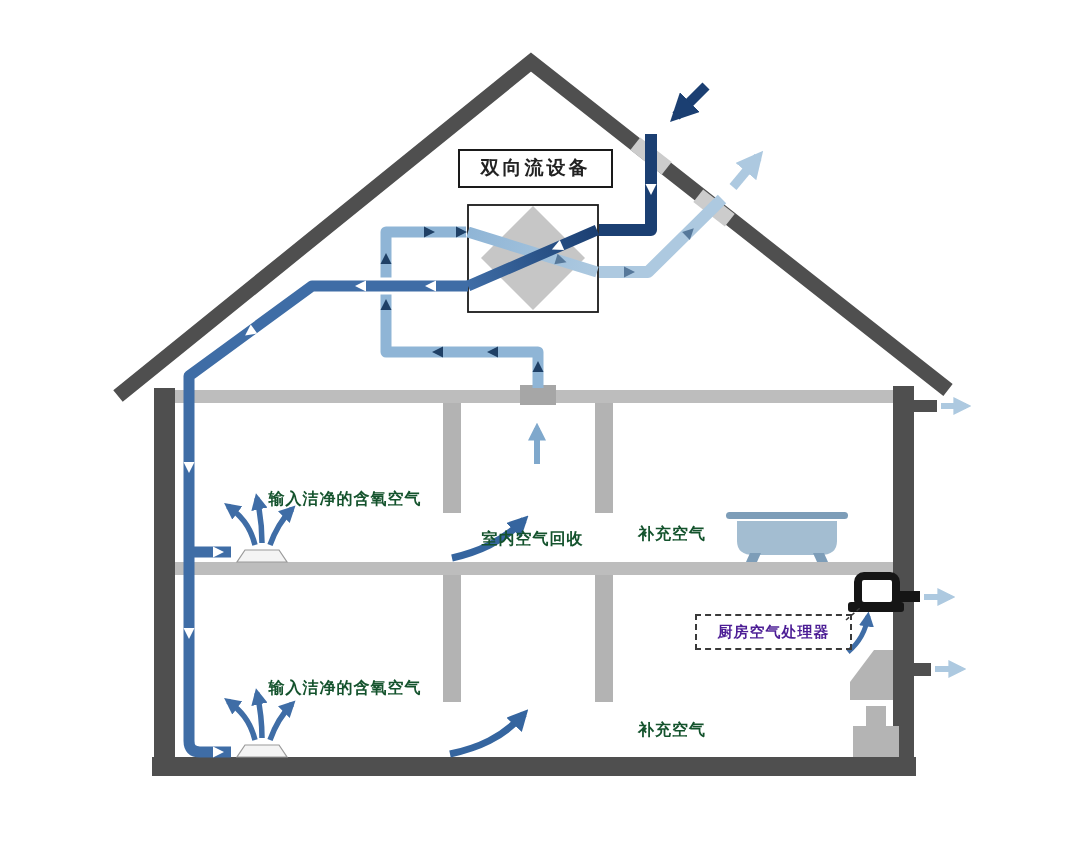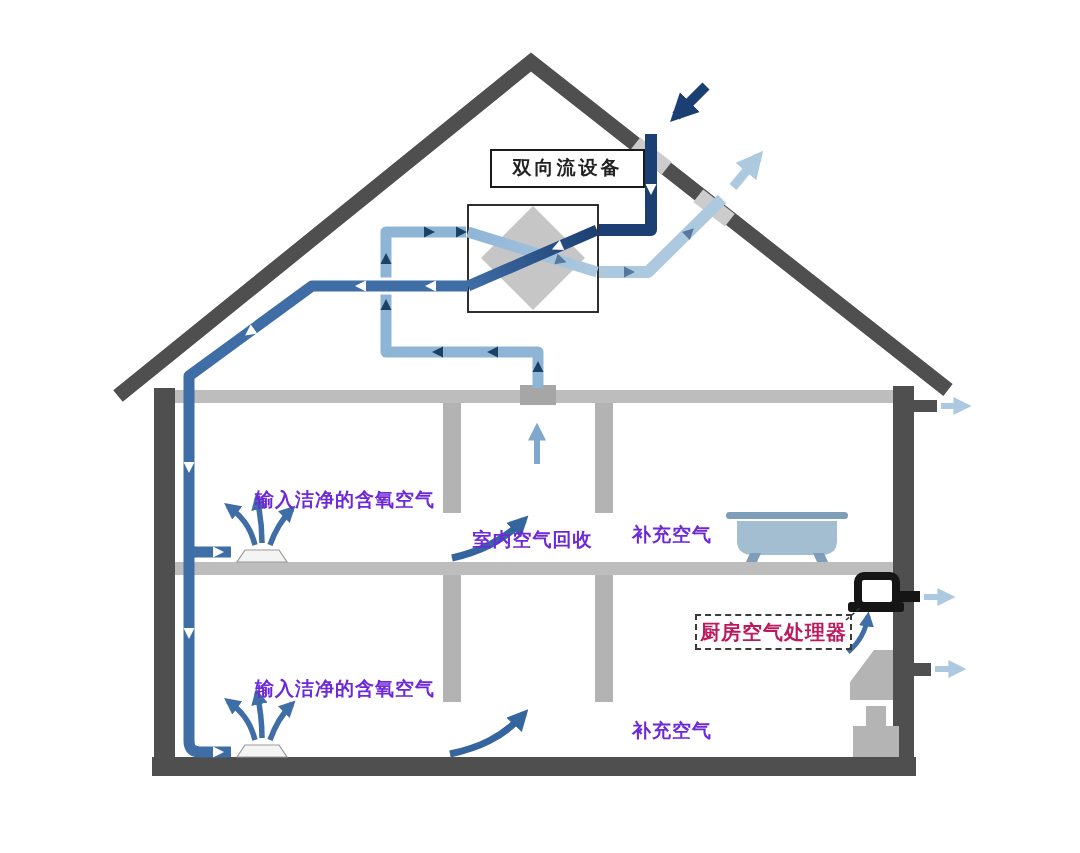"双向流设备" div.lbl { margin-left: 32px -> none }
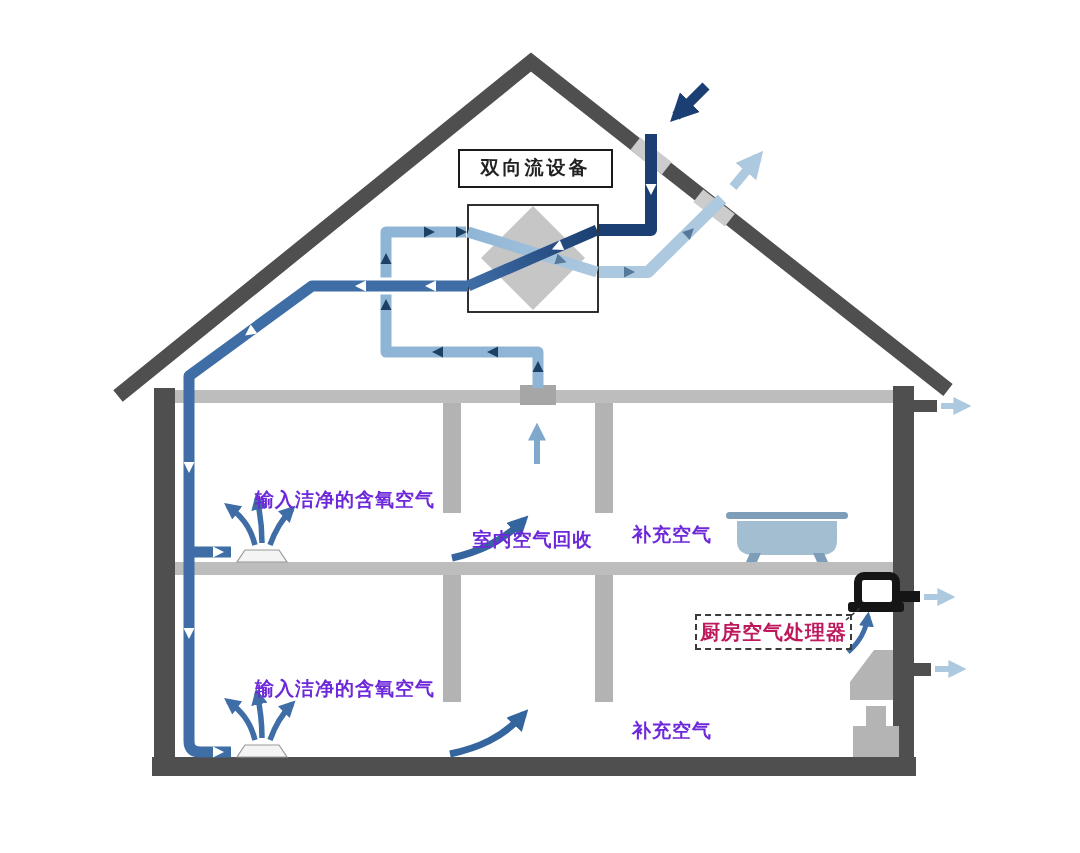"输入洁净的含氧空气" .lbl { color: #6d28d9 -> #14532d; font-size: 19px -> 16px }
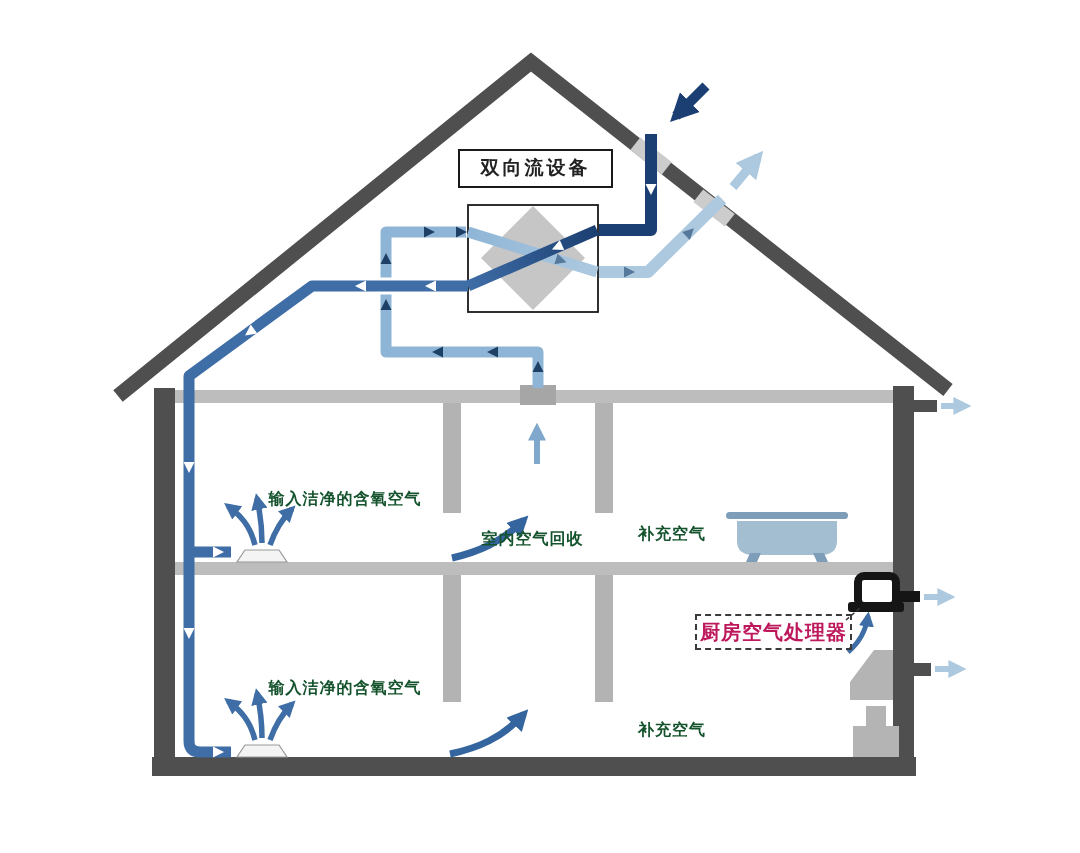"厨房空气处理器" .kitchen-box { color: #be185d -> #4c1d95; font-size: 20px -> 15px }
